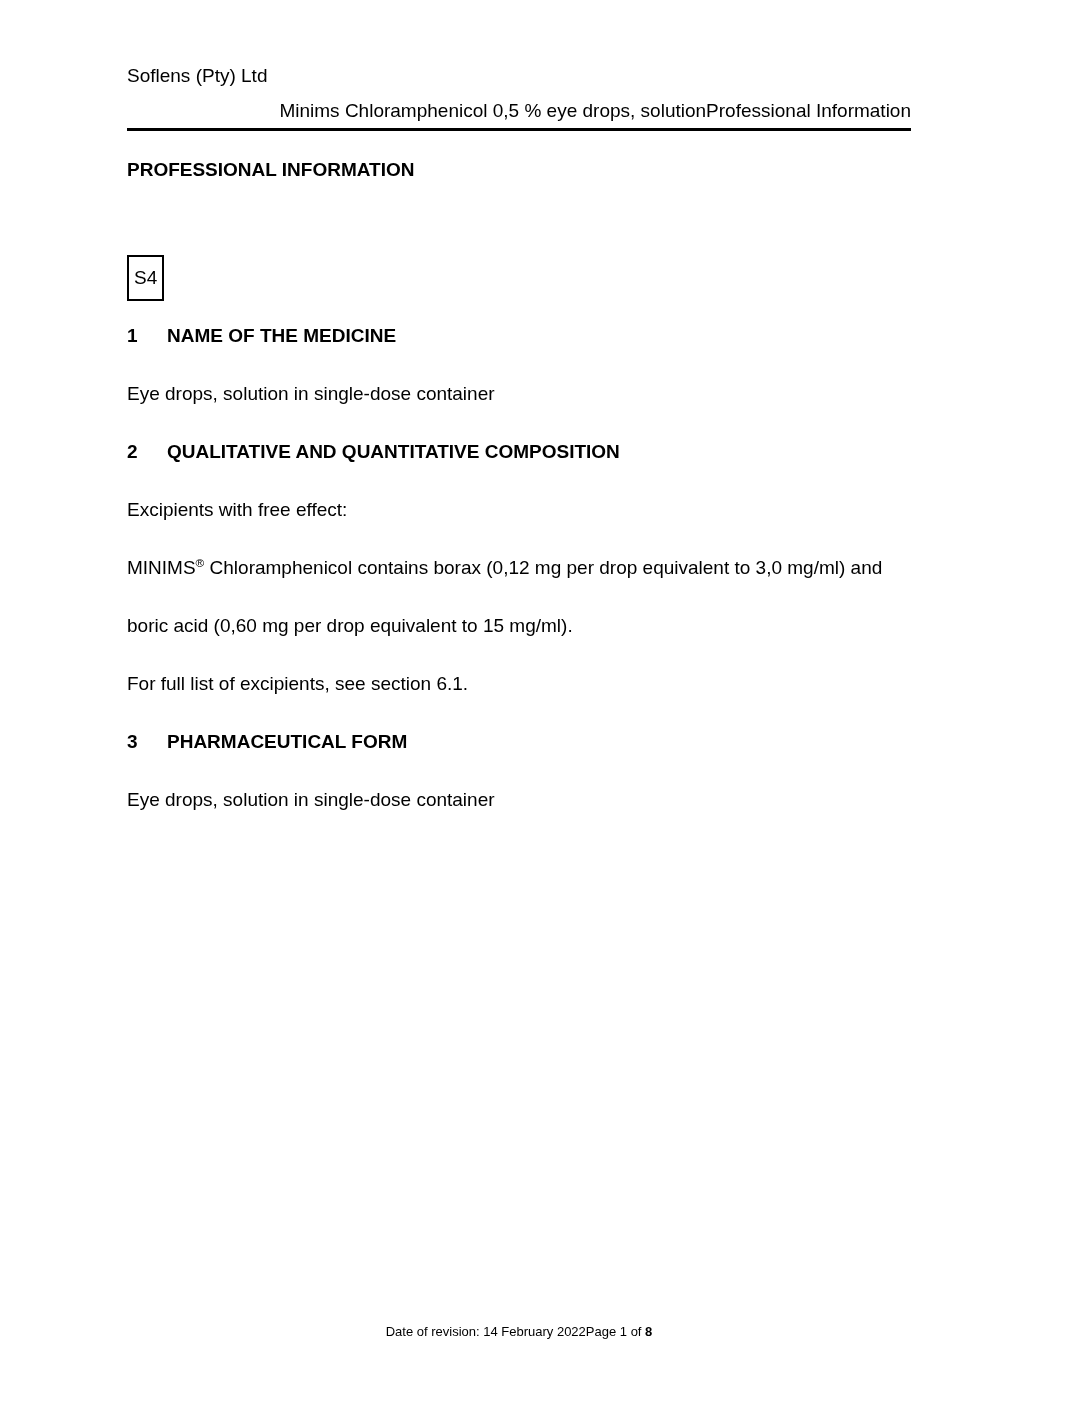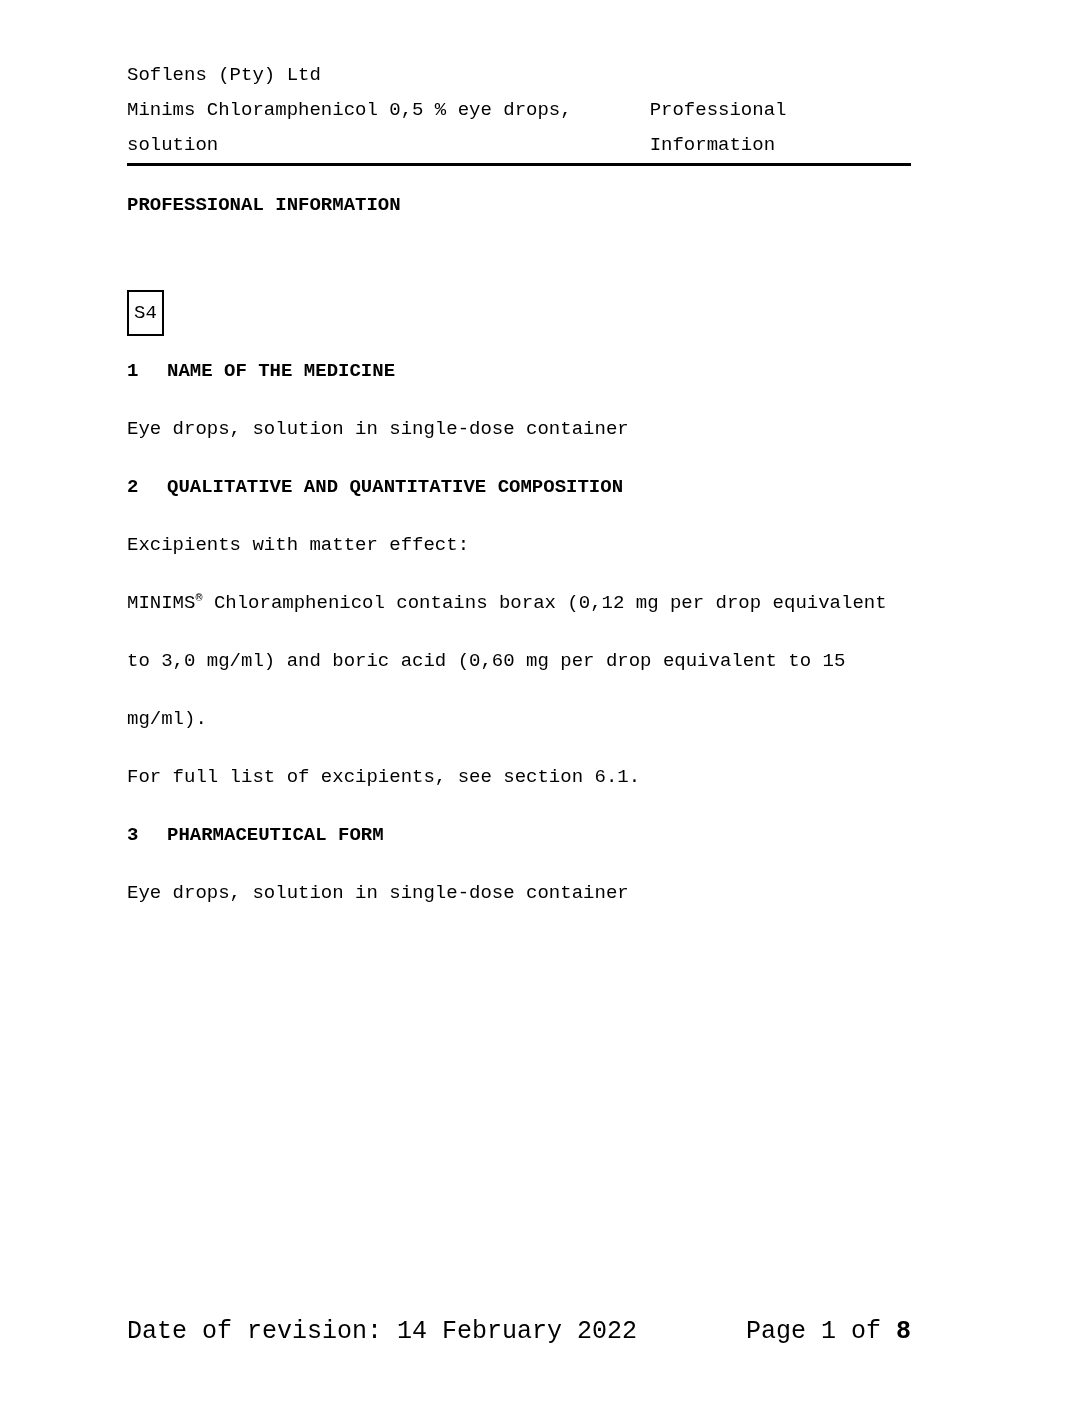"Soflens (Pty) Ltd" .page { font-family: Liberation Mono, monospace -> Liberation Sans, sans-serif }
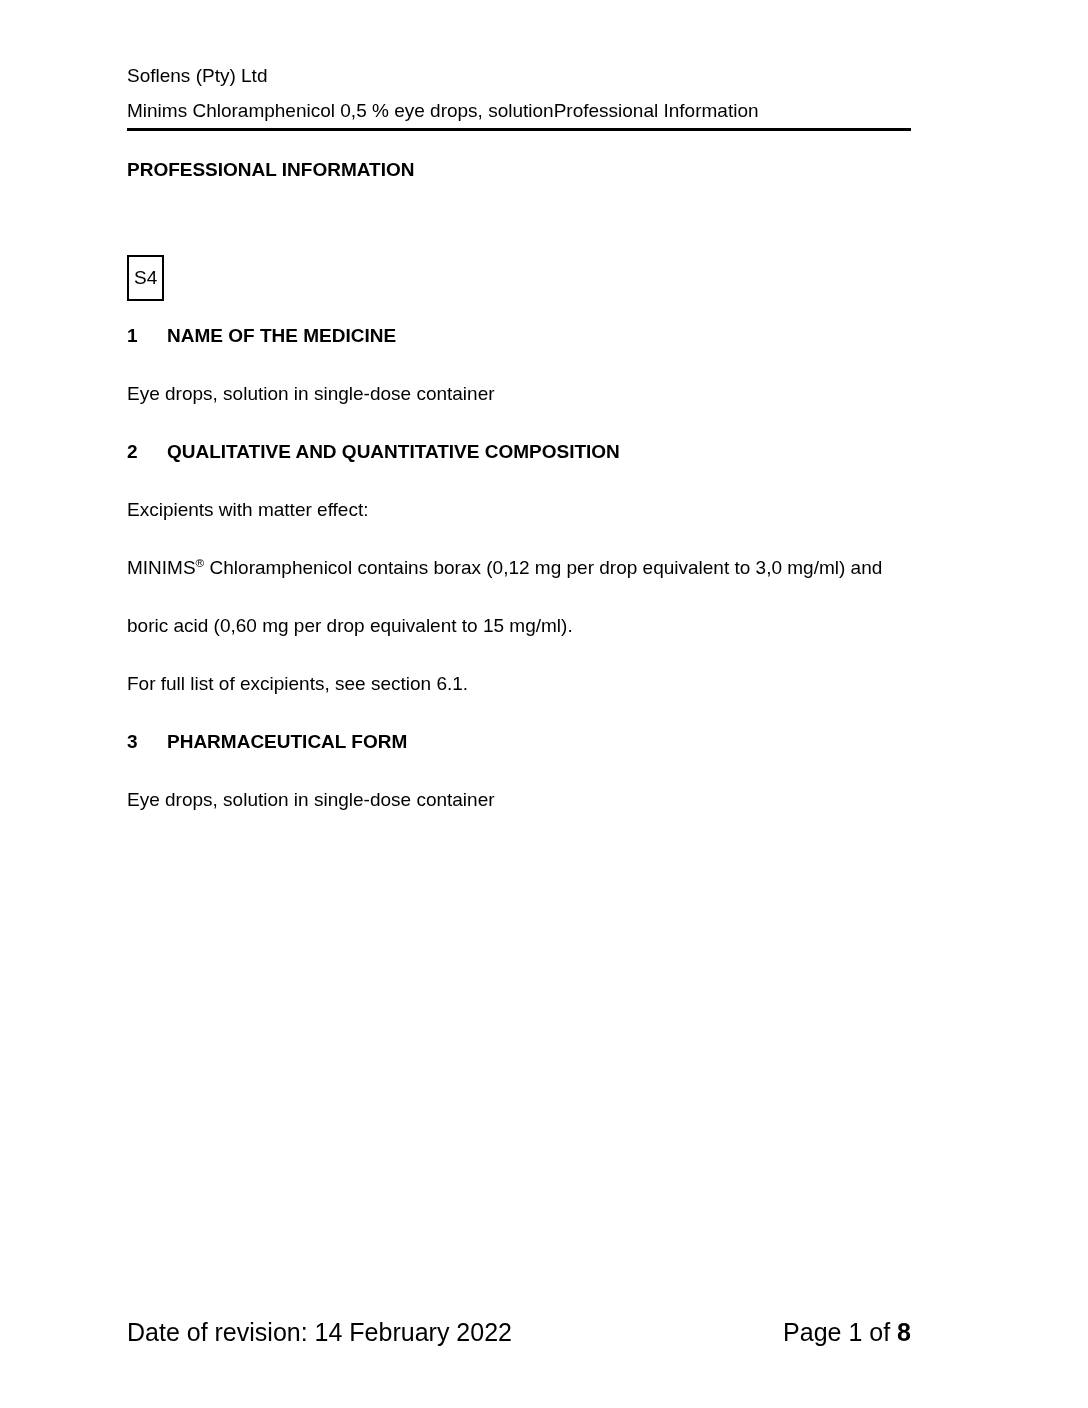"Minims Chloramphenicol 0,5 % eye" .doc-header .hline2 { justify-content: flex-start -> flex-end }
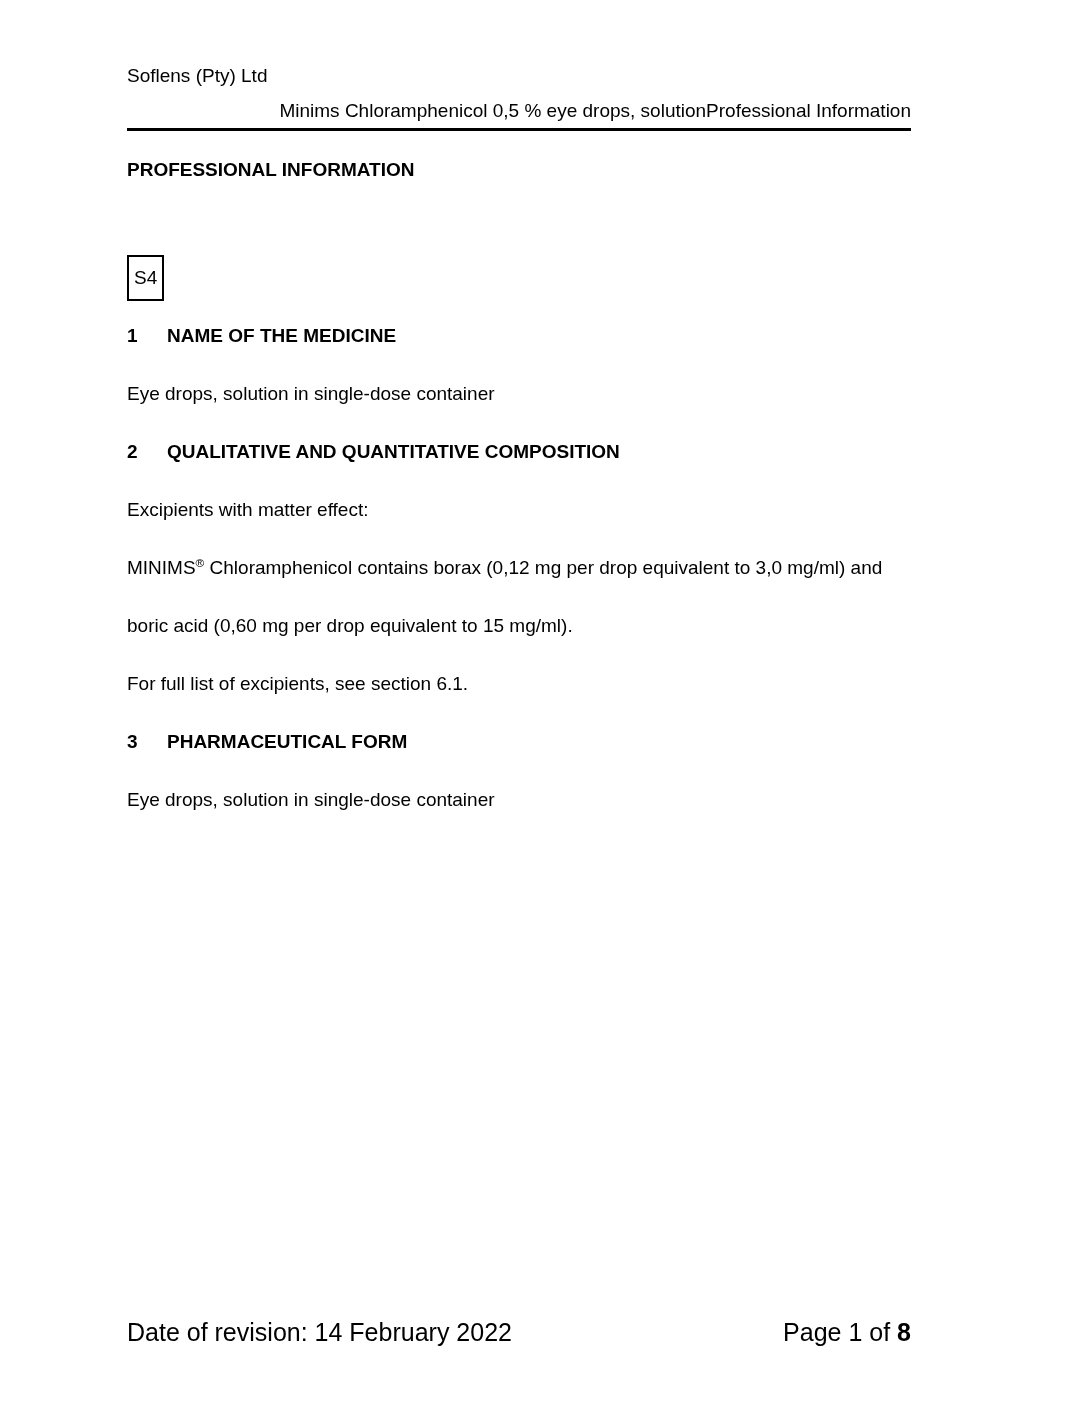"Excipients with matter effect:" p { text: matter -> free }
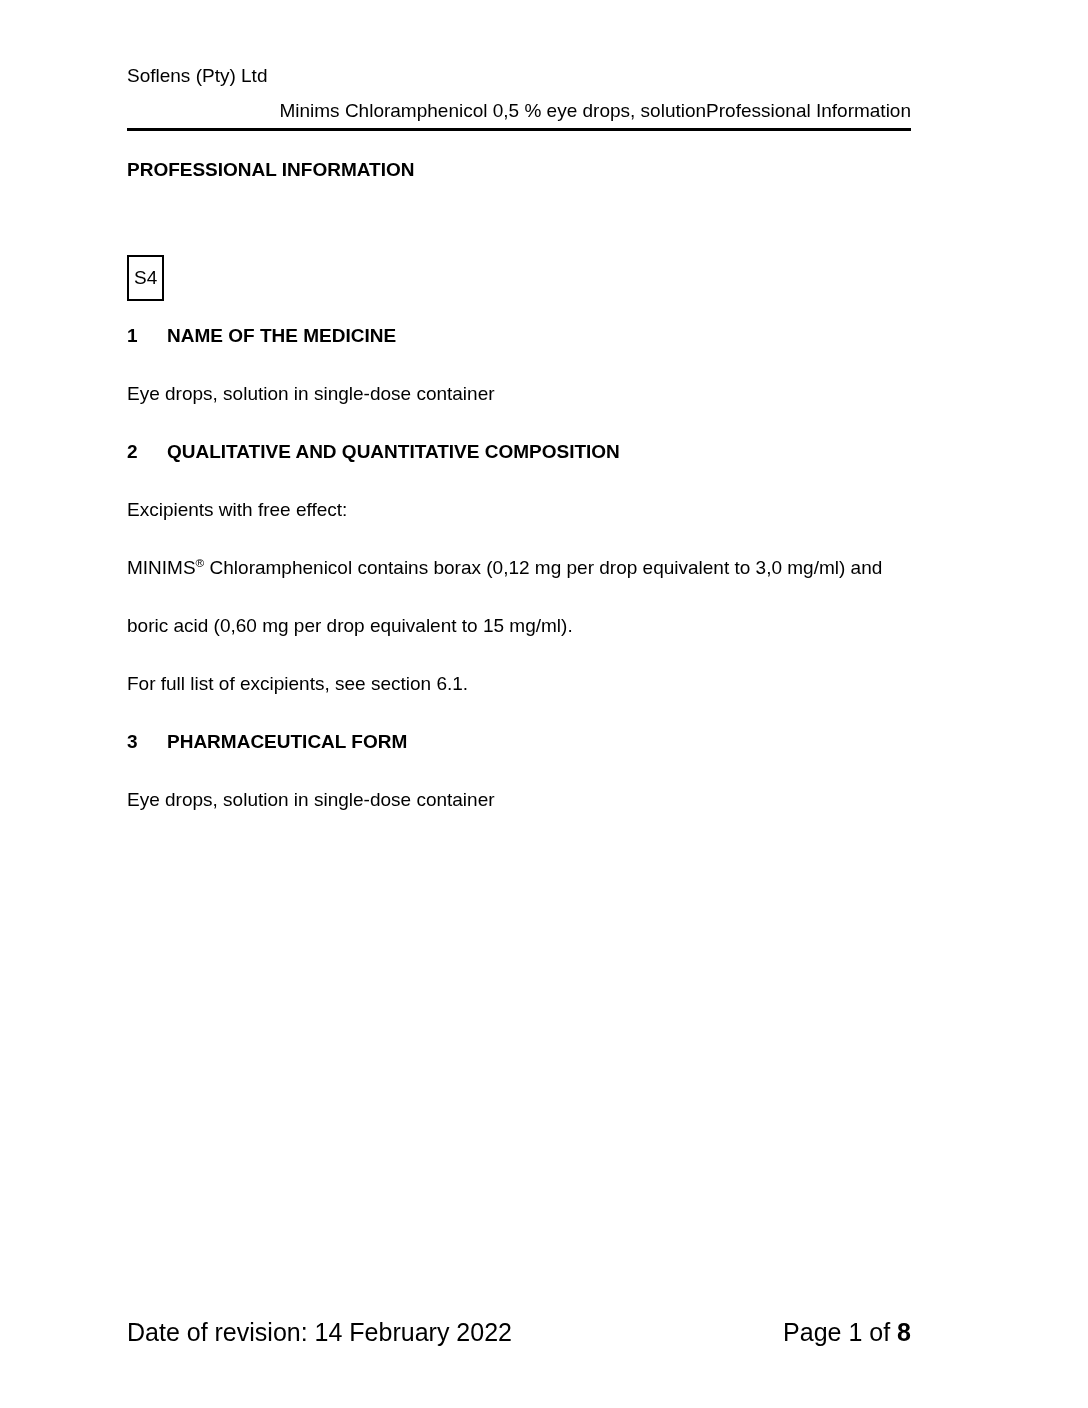"Date of revision: 14 February" .doc-footer { font-size: 25px -> 13px; justify-content: space-between -> center }
